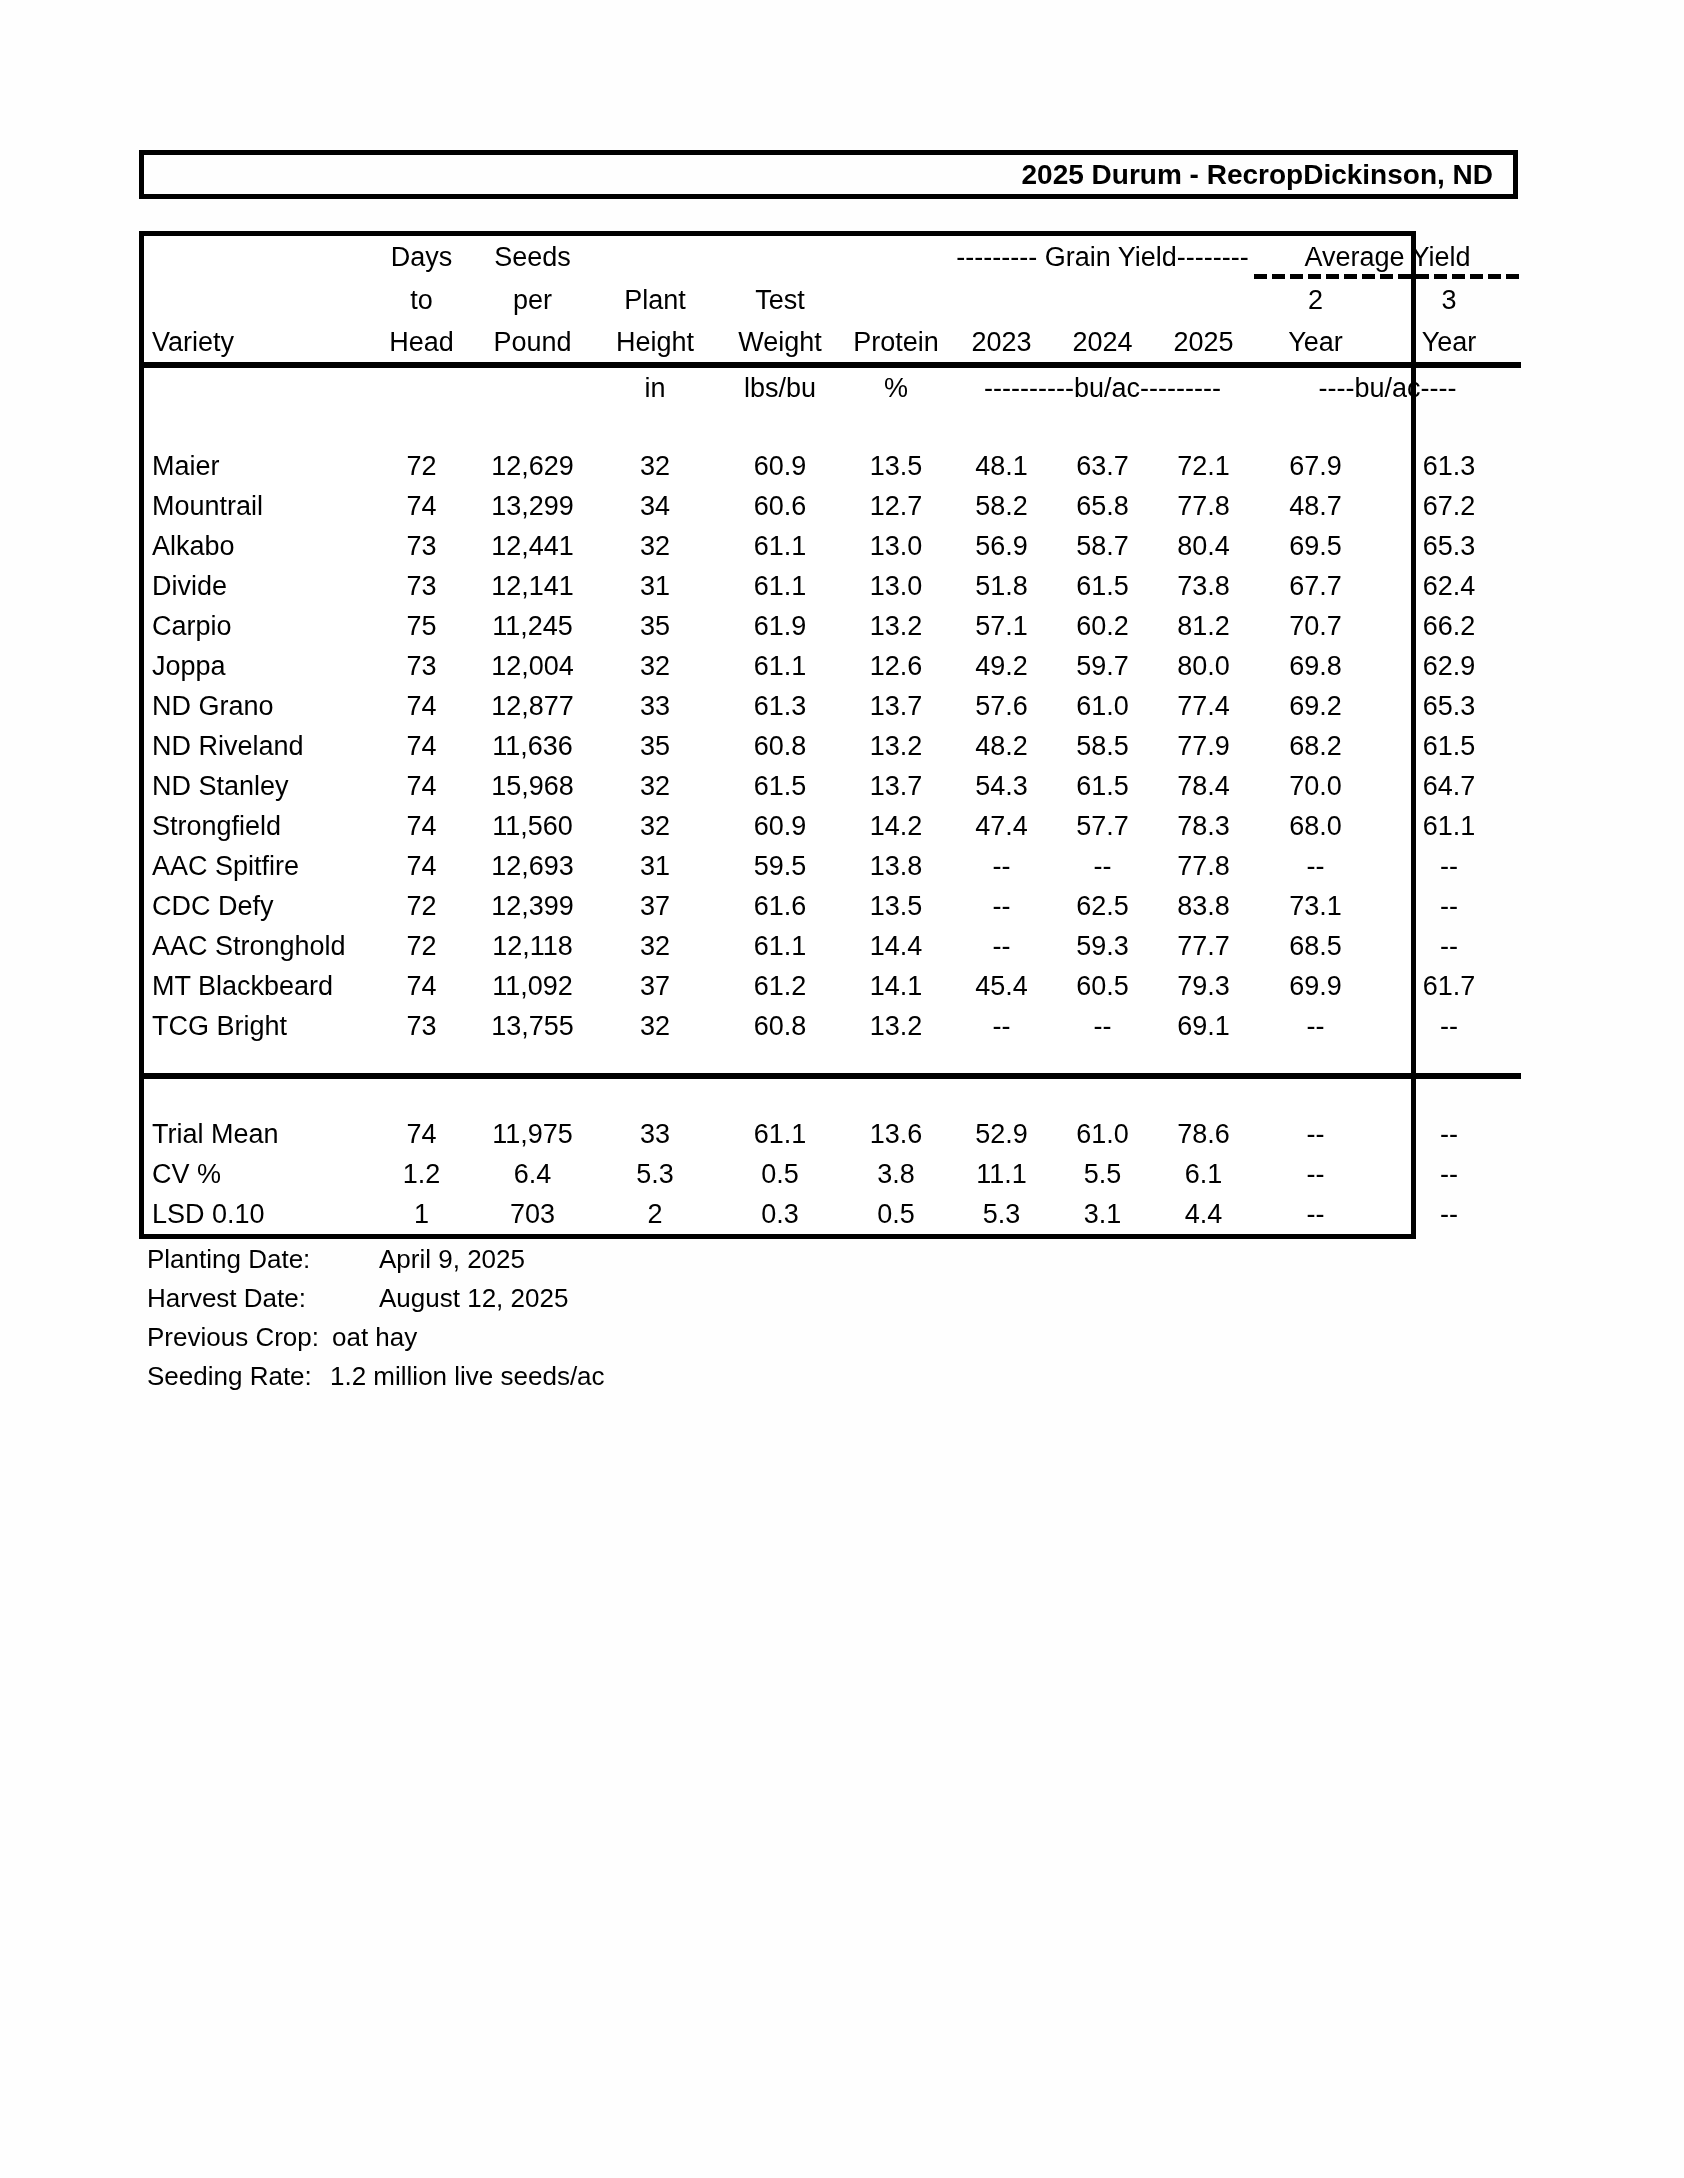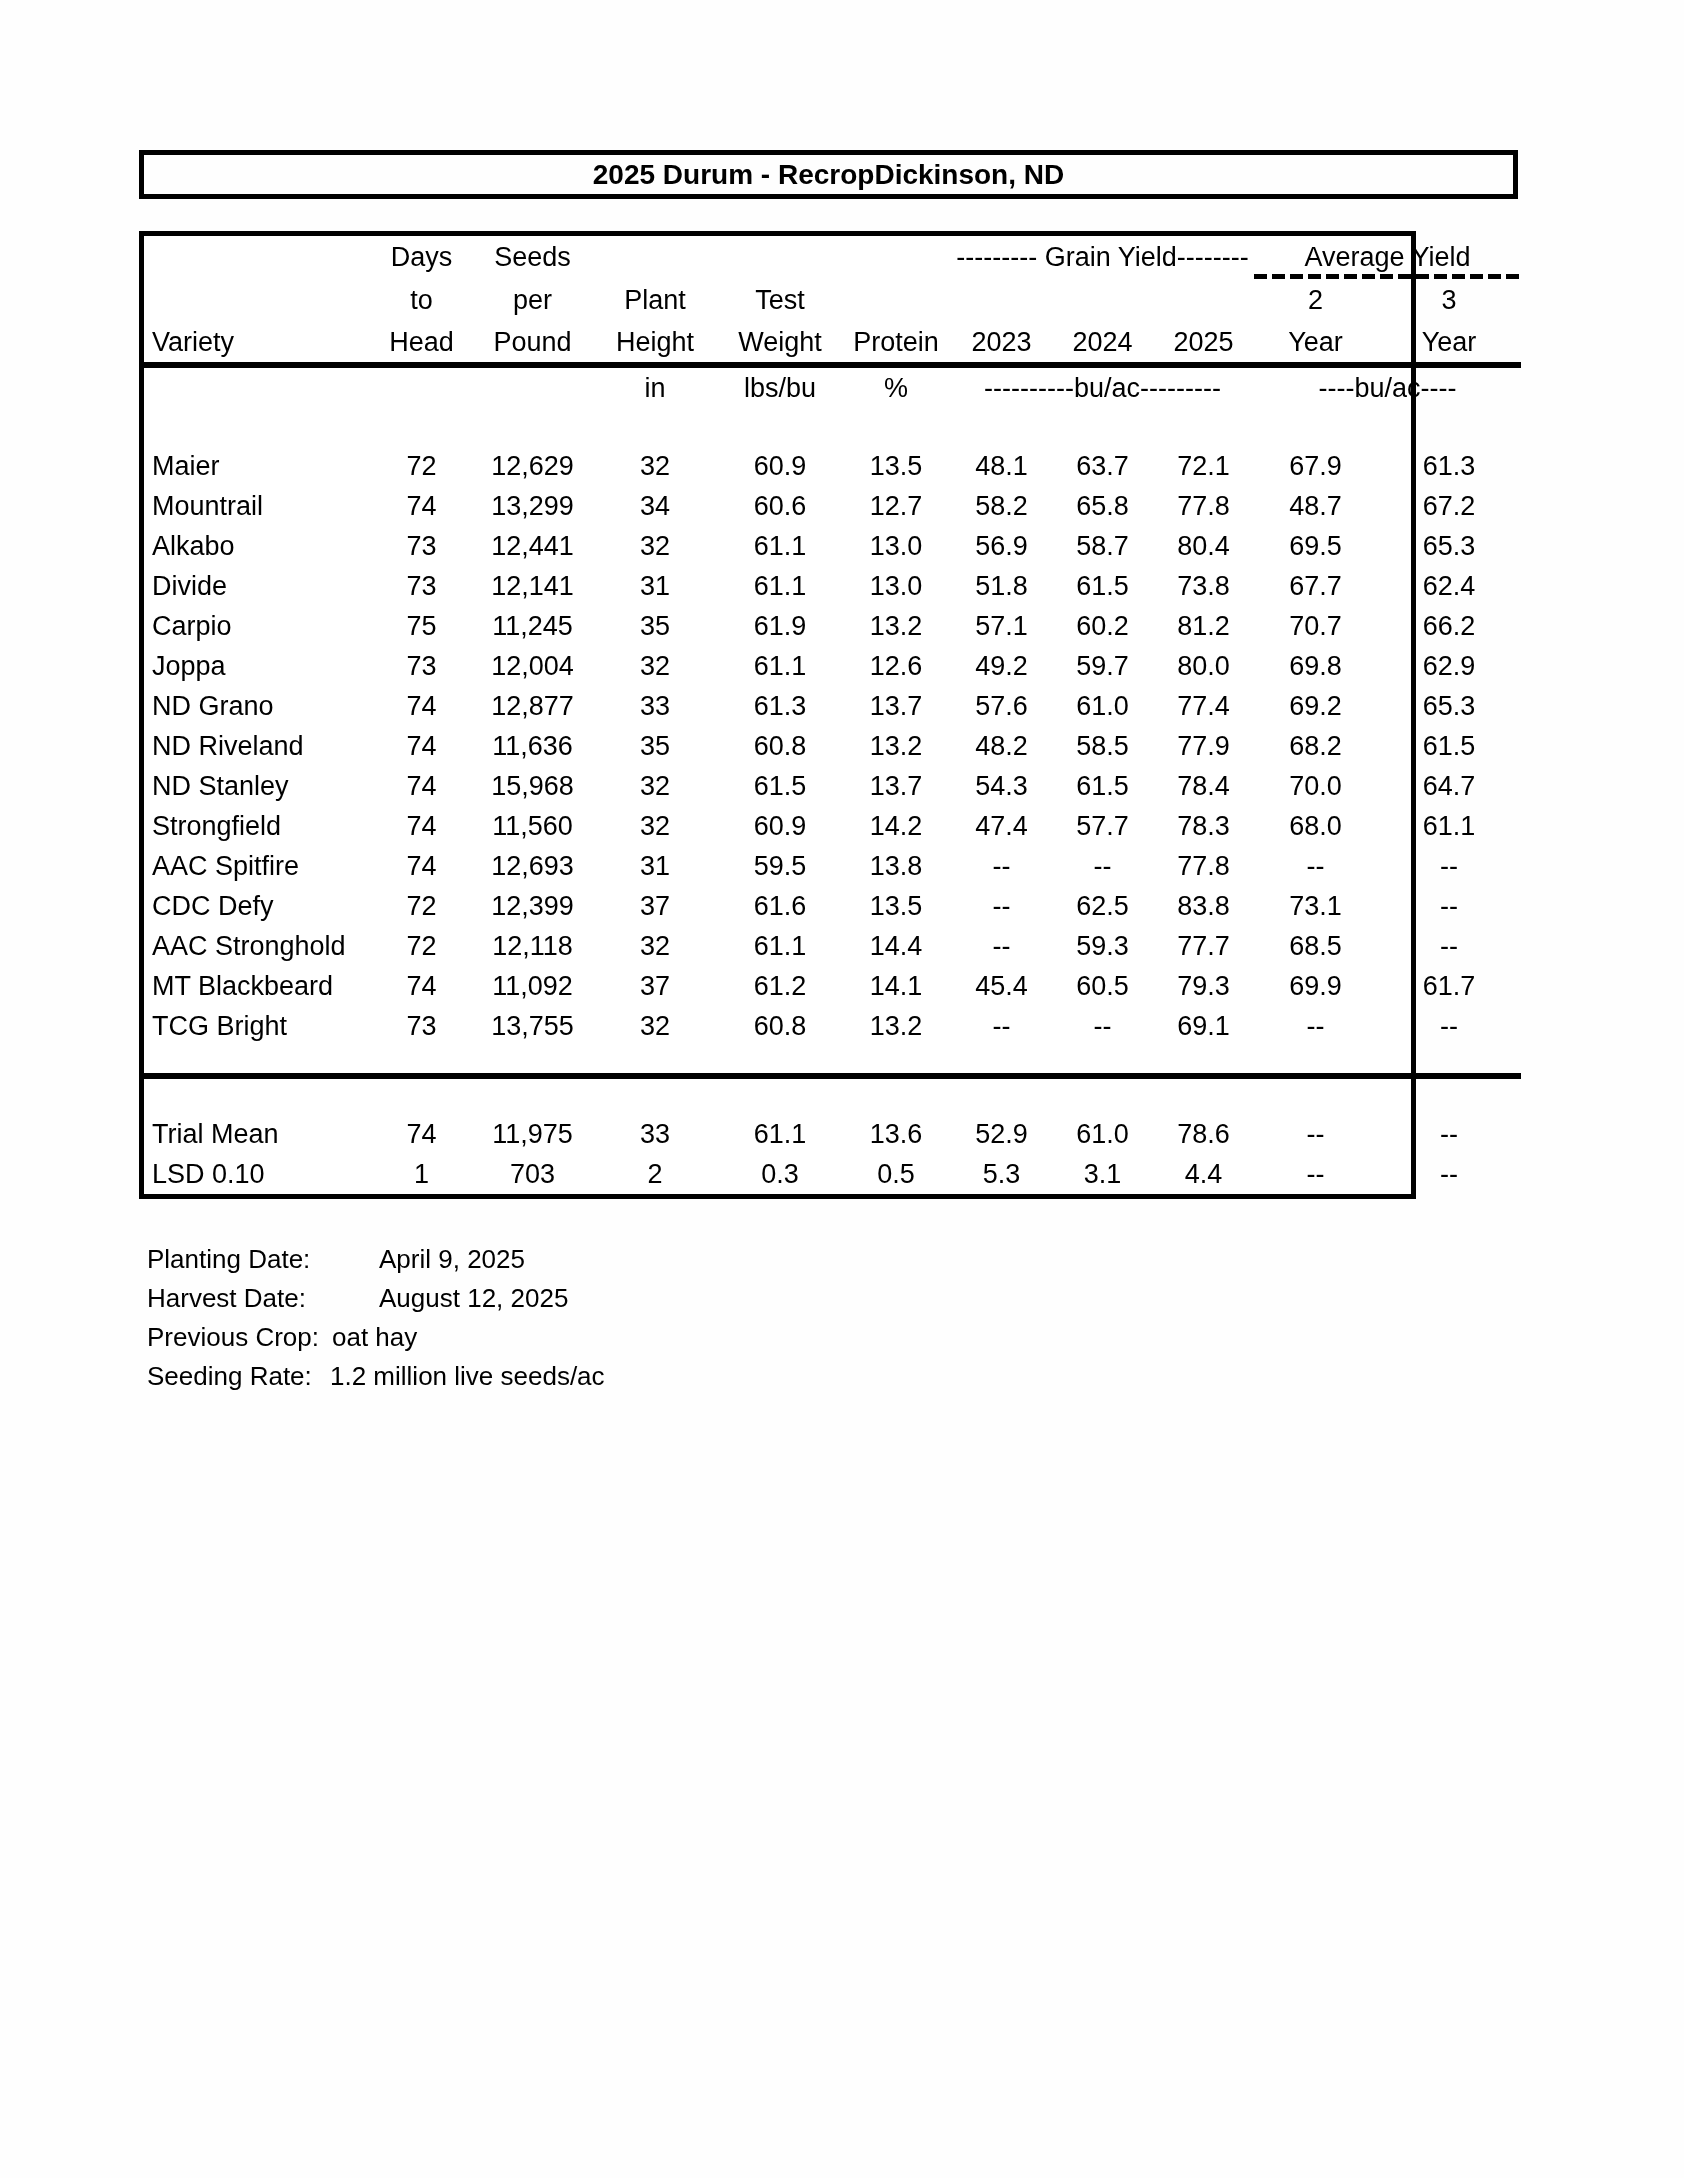"2025 Durum - Recrop" .title-bar { justify-content: center -> flex-end }
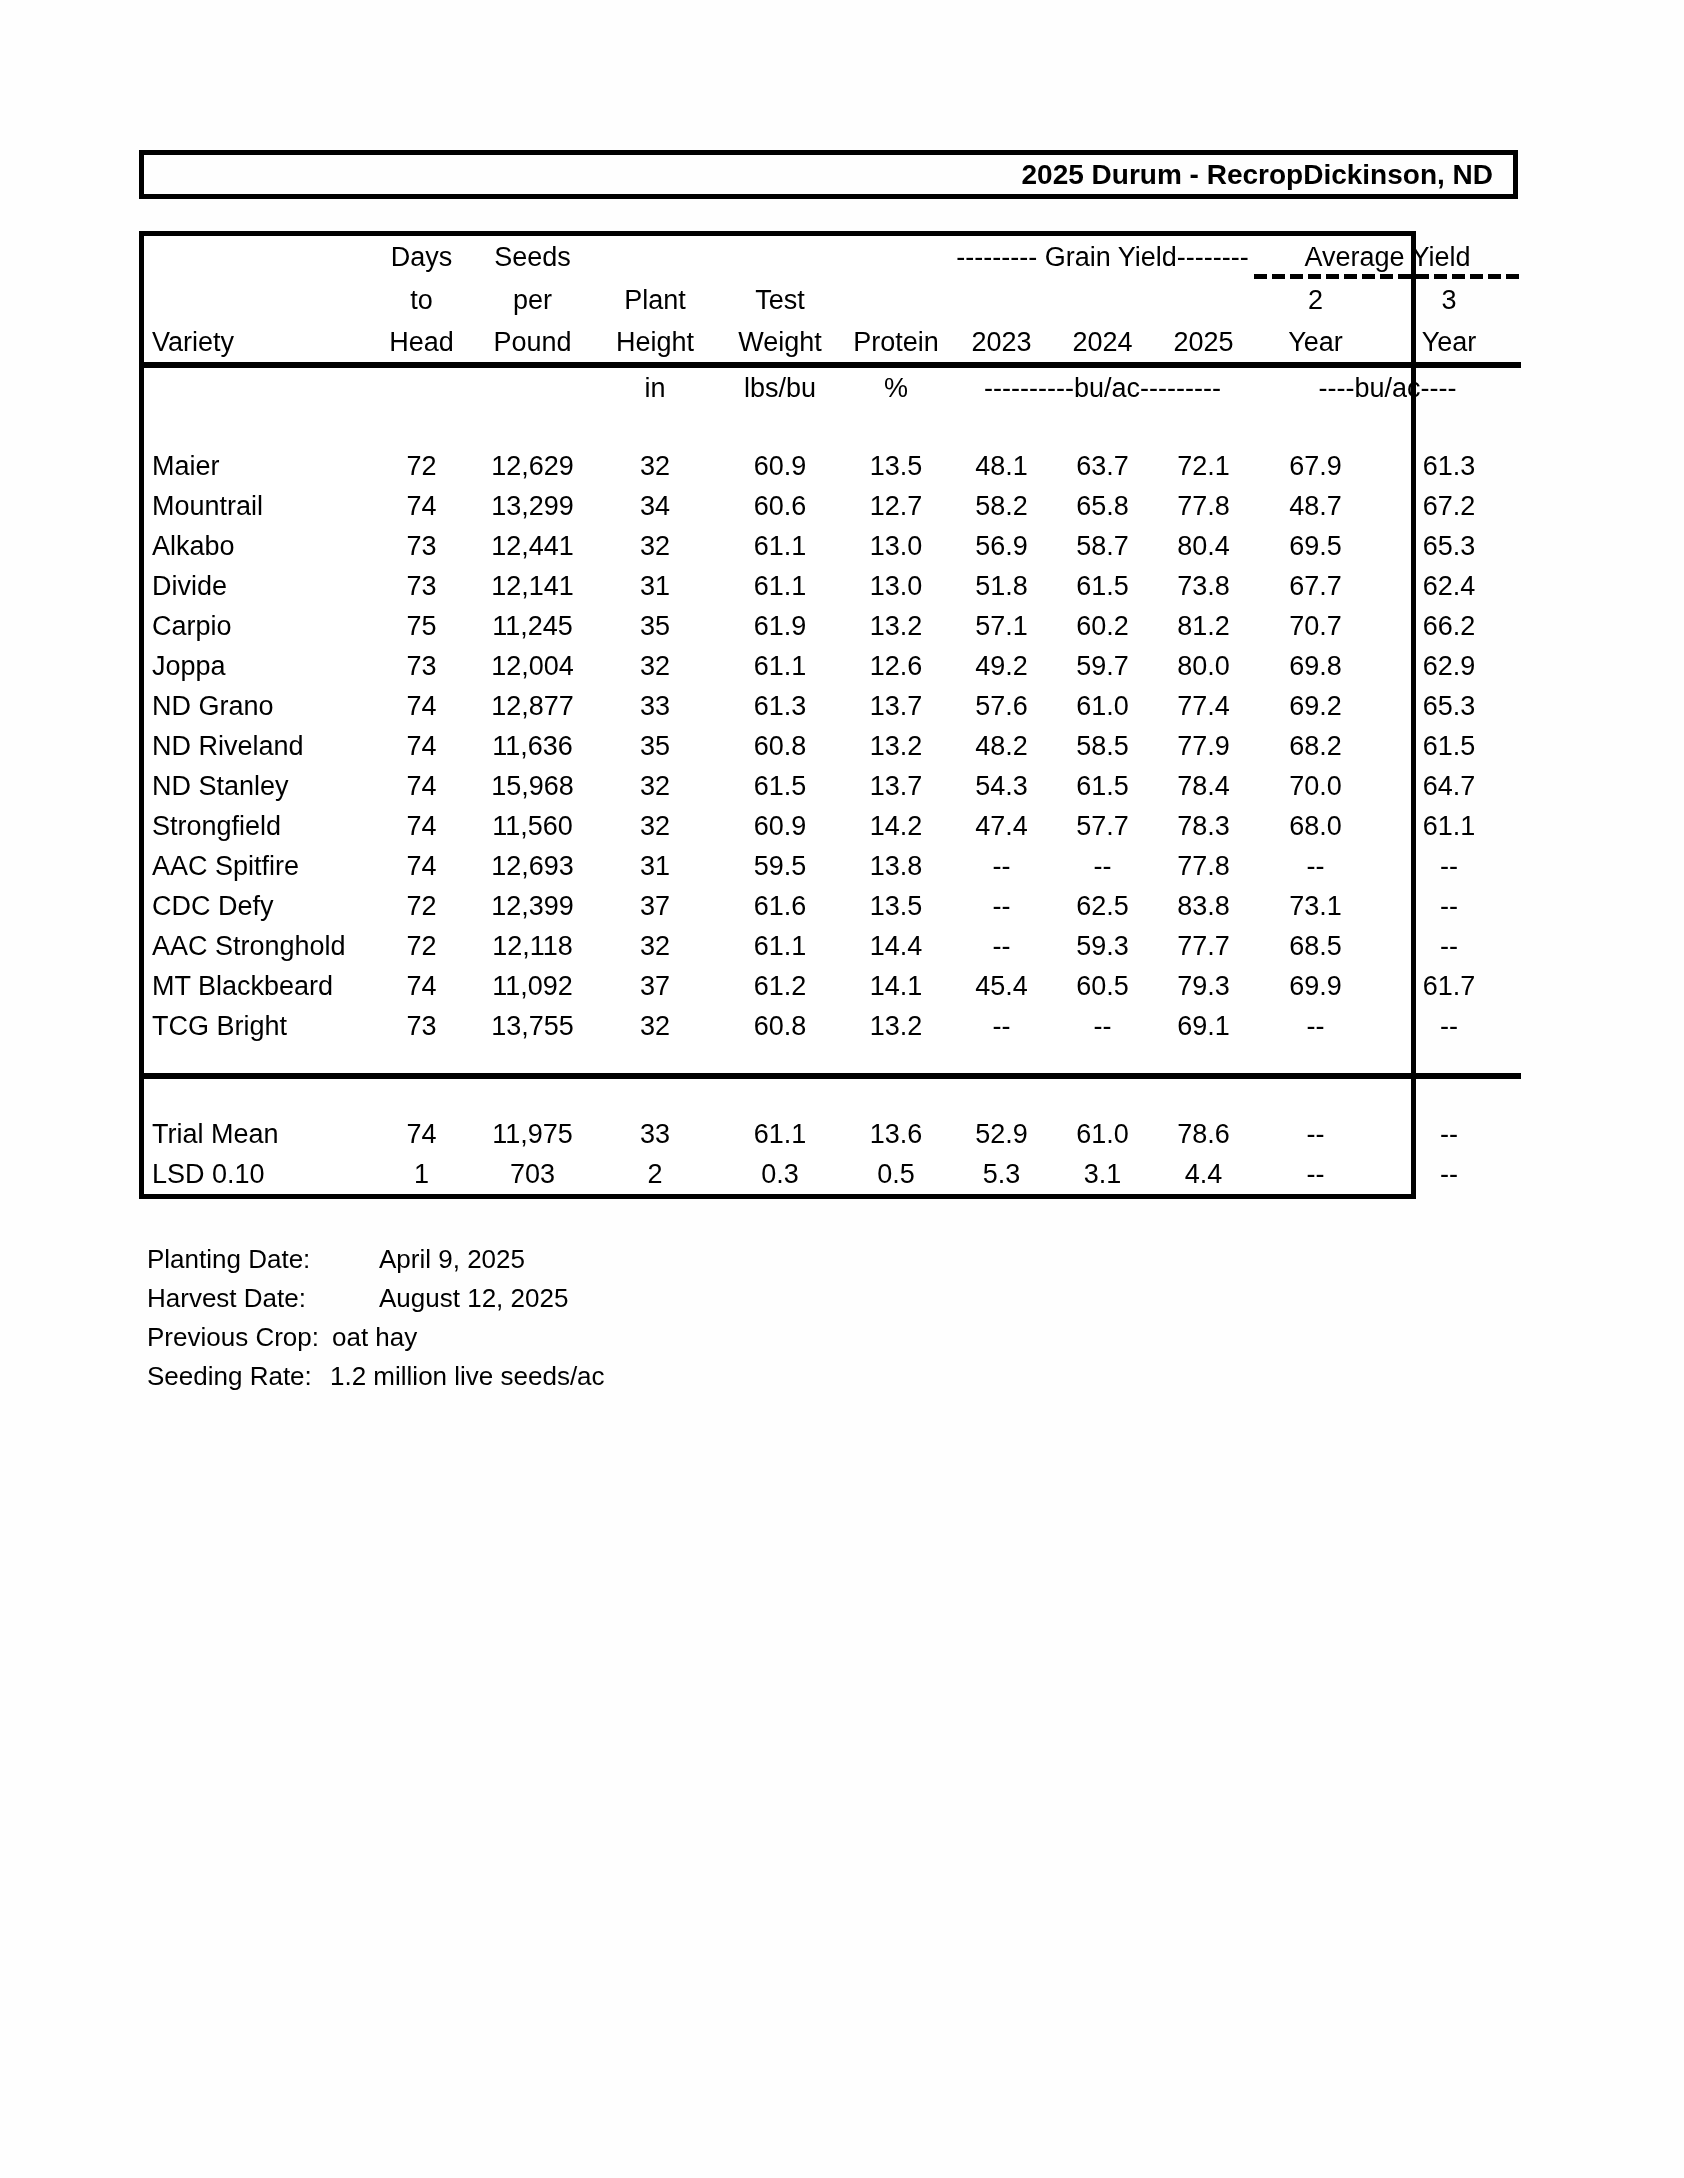"CV %" tr.summary-row { html: none -> <tr> <td>CV %</td> <td>1.2</td> <td>6.4</td> <td>5.3</td> <td>0.5</td> <td>3.8</td> <td>11.1</td> <td>5.5</td> <td>6.1</td> <td>--</td> <td>--</td> </tr> }
